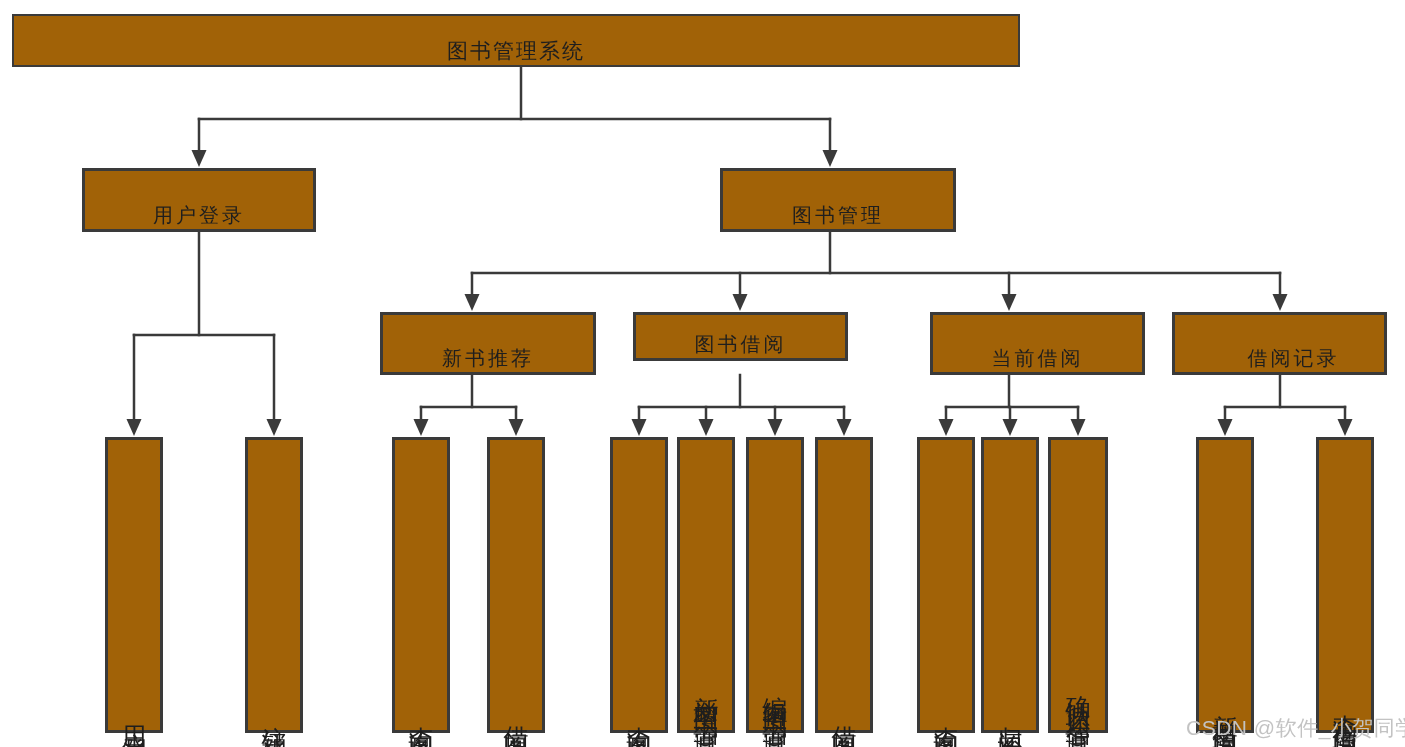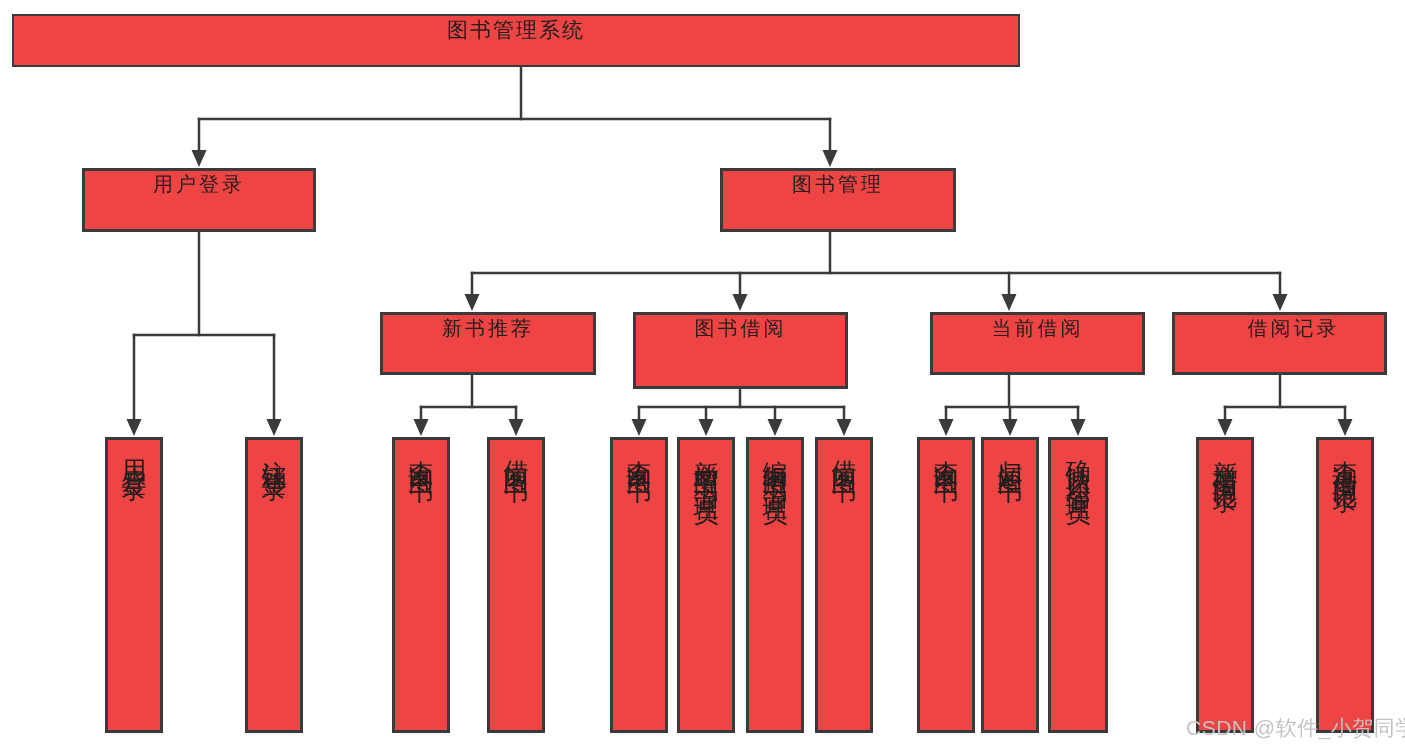"图书管理系统" .node { align-items: flex-start -> flex-end; background: #ef4444 -> #a16207 }
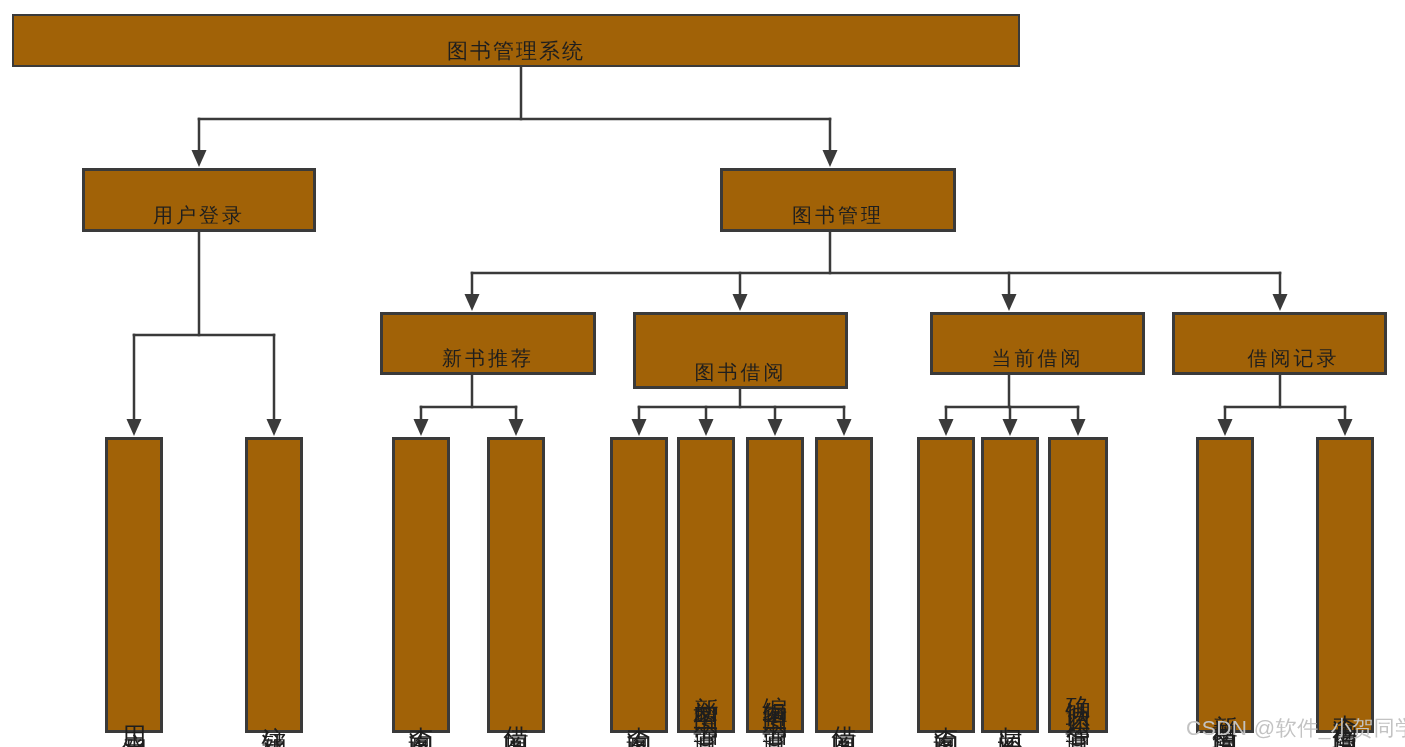"图书借阅" div.node { height: 77px -> 49px }
